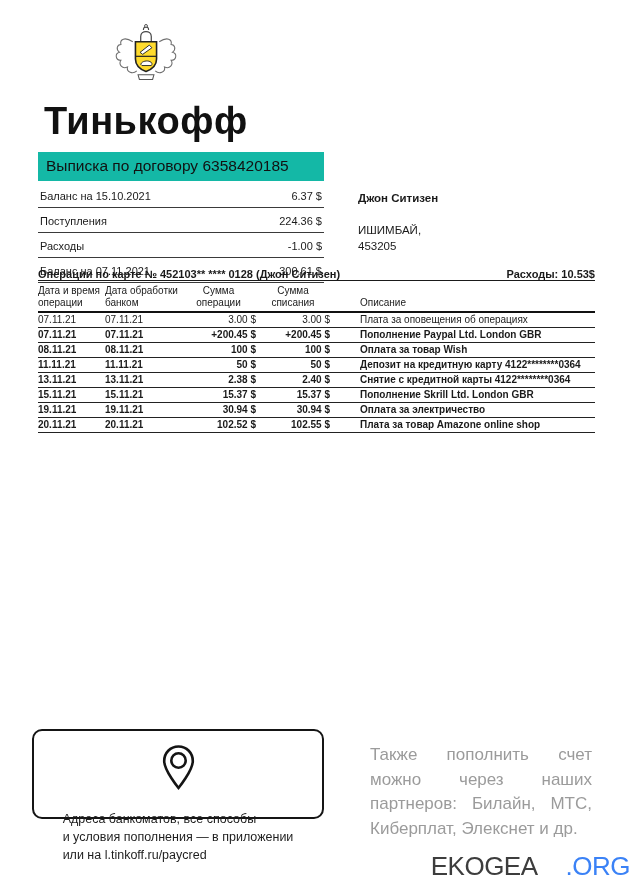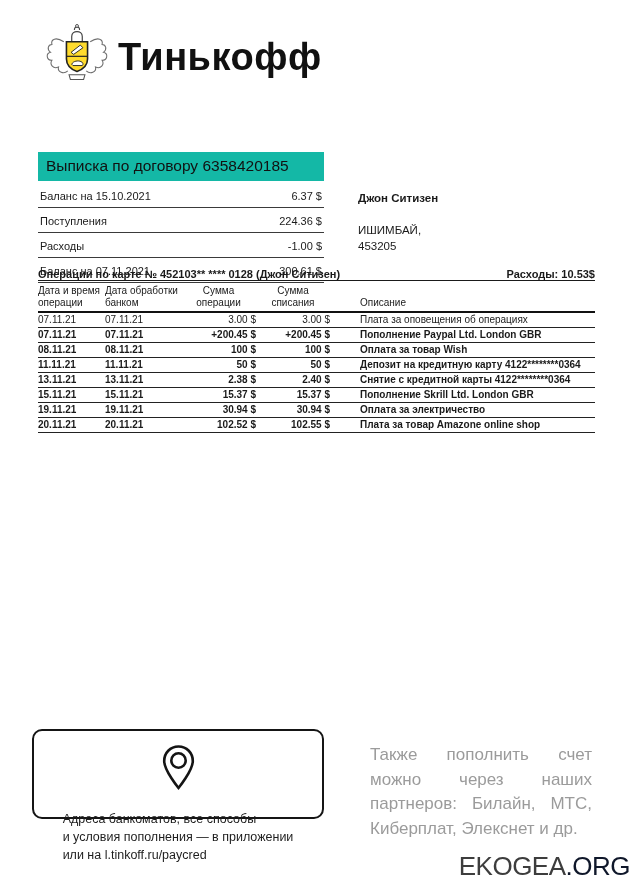"Тинькофф" .logo-block { flex-direction: none -> column }
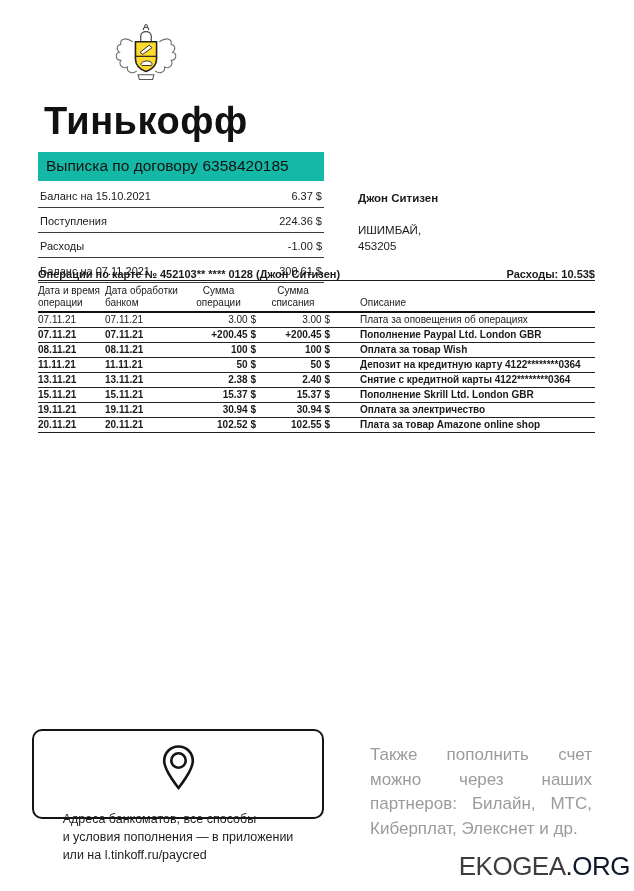".ORG" .watermark .wm-tld { color: #0f172a -> #3b82f6; margin-left: none -> 28px }
